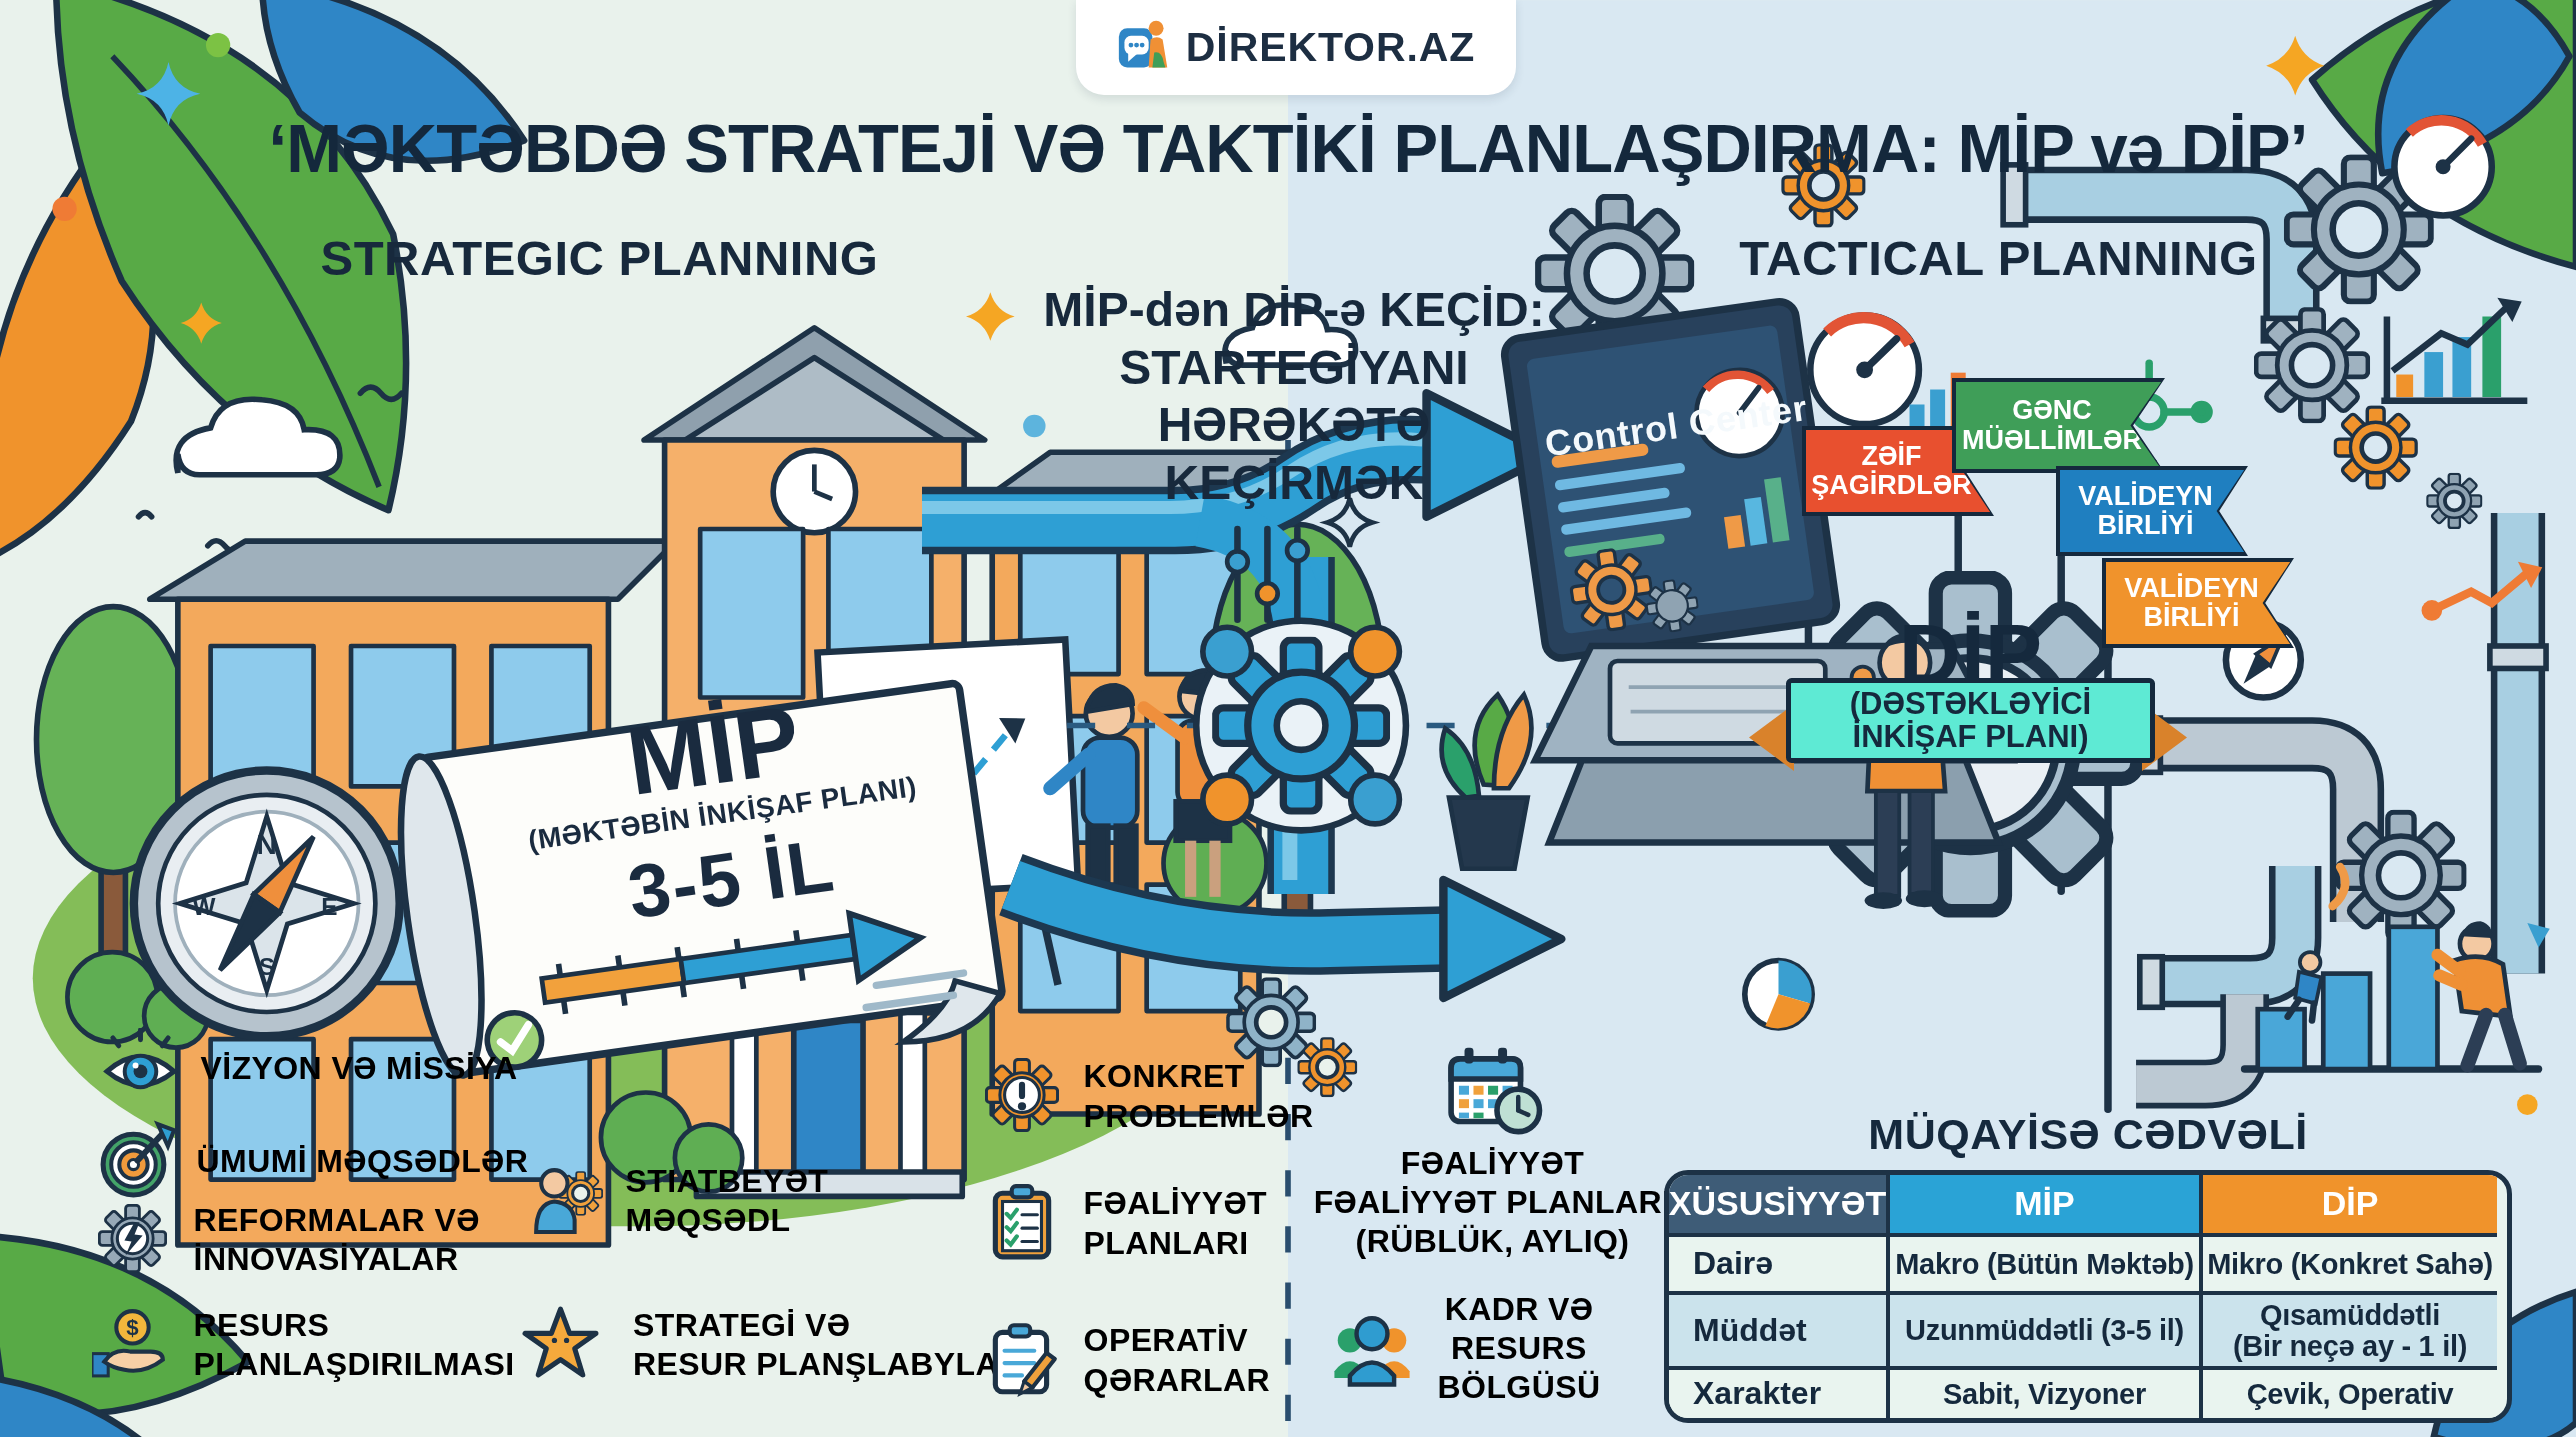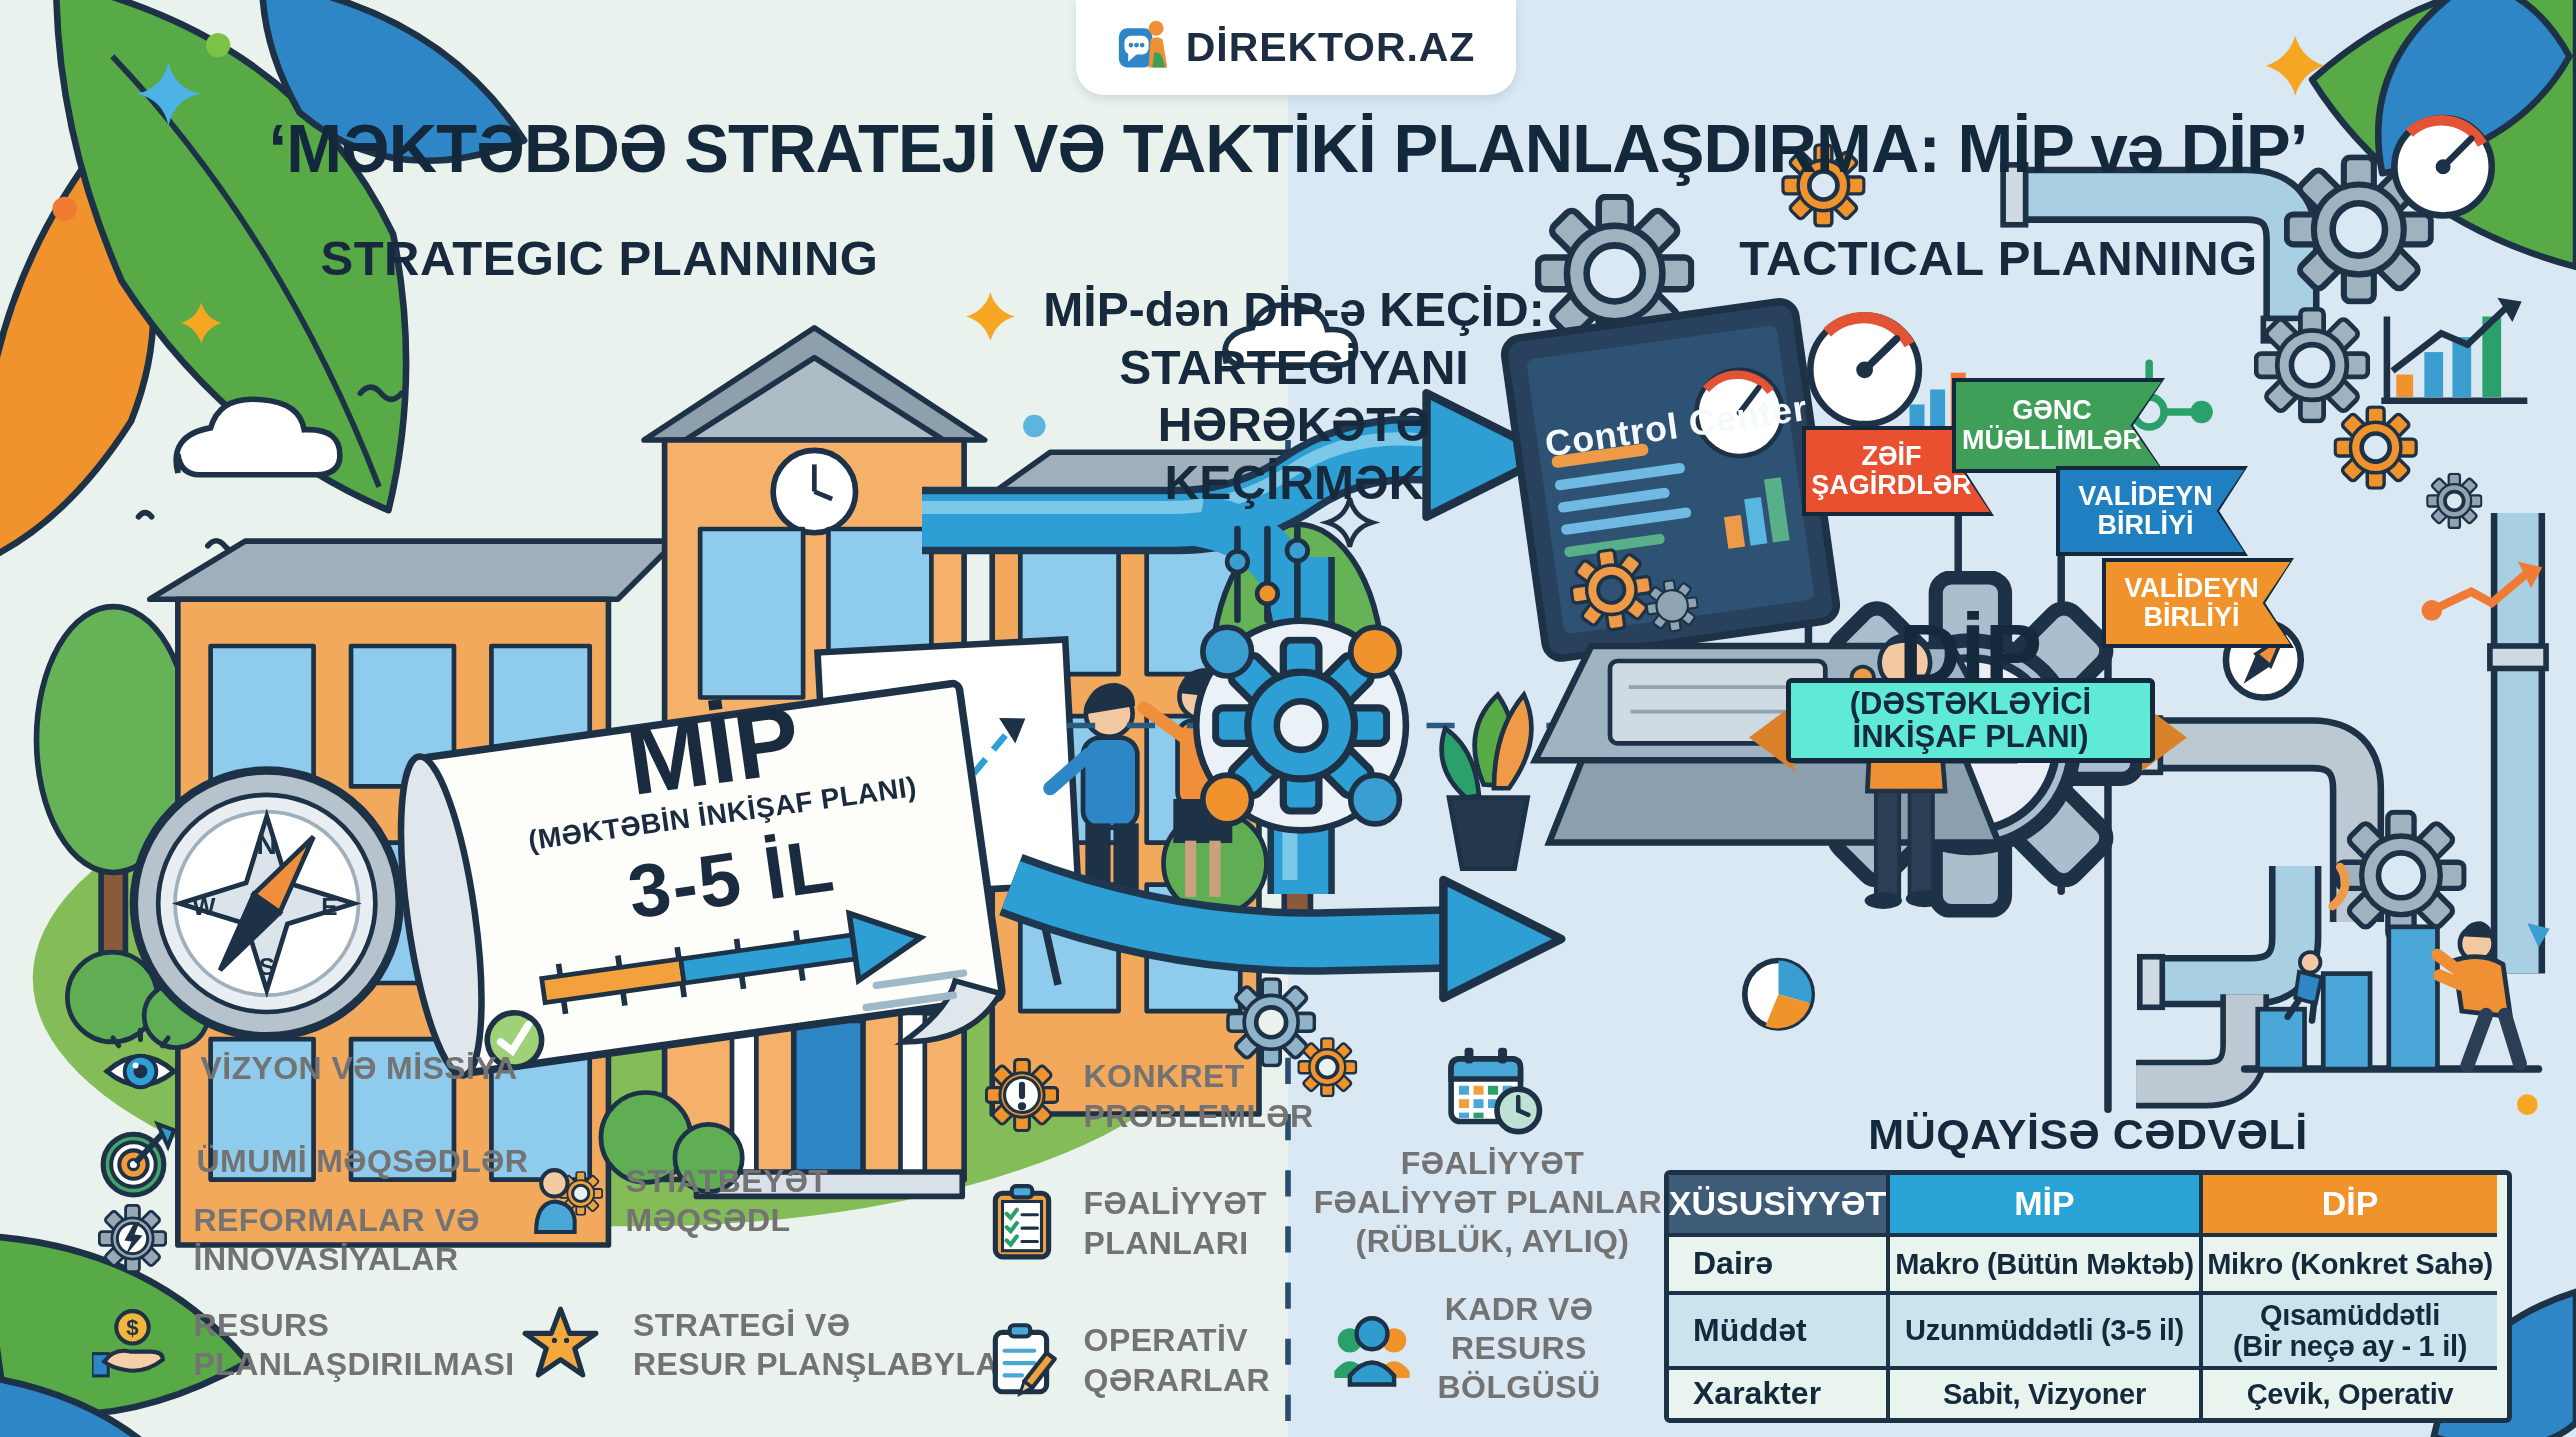"VİZYON VƏ MİSSİYA" .lt { color: #737373 -> #000000 }
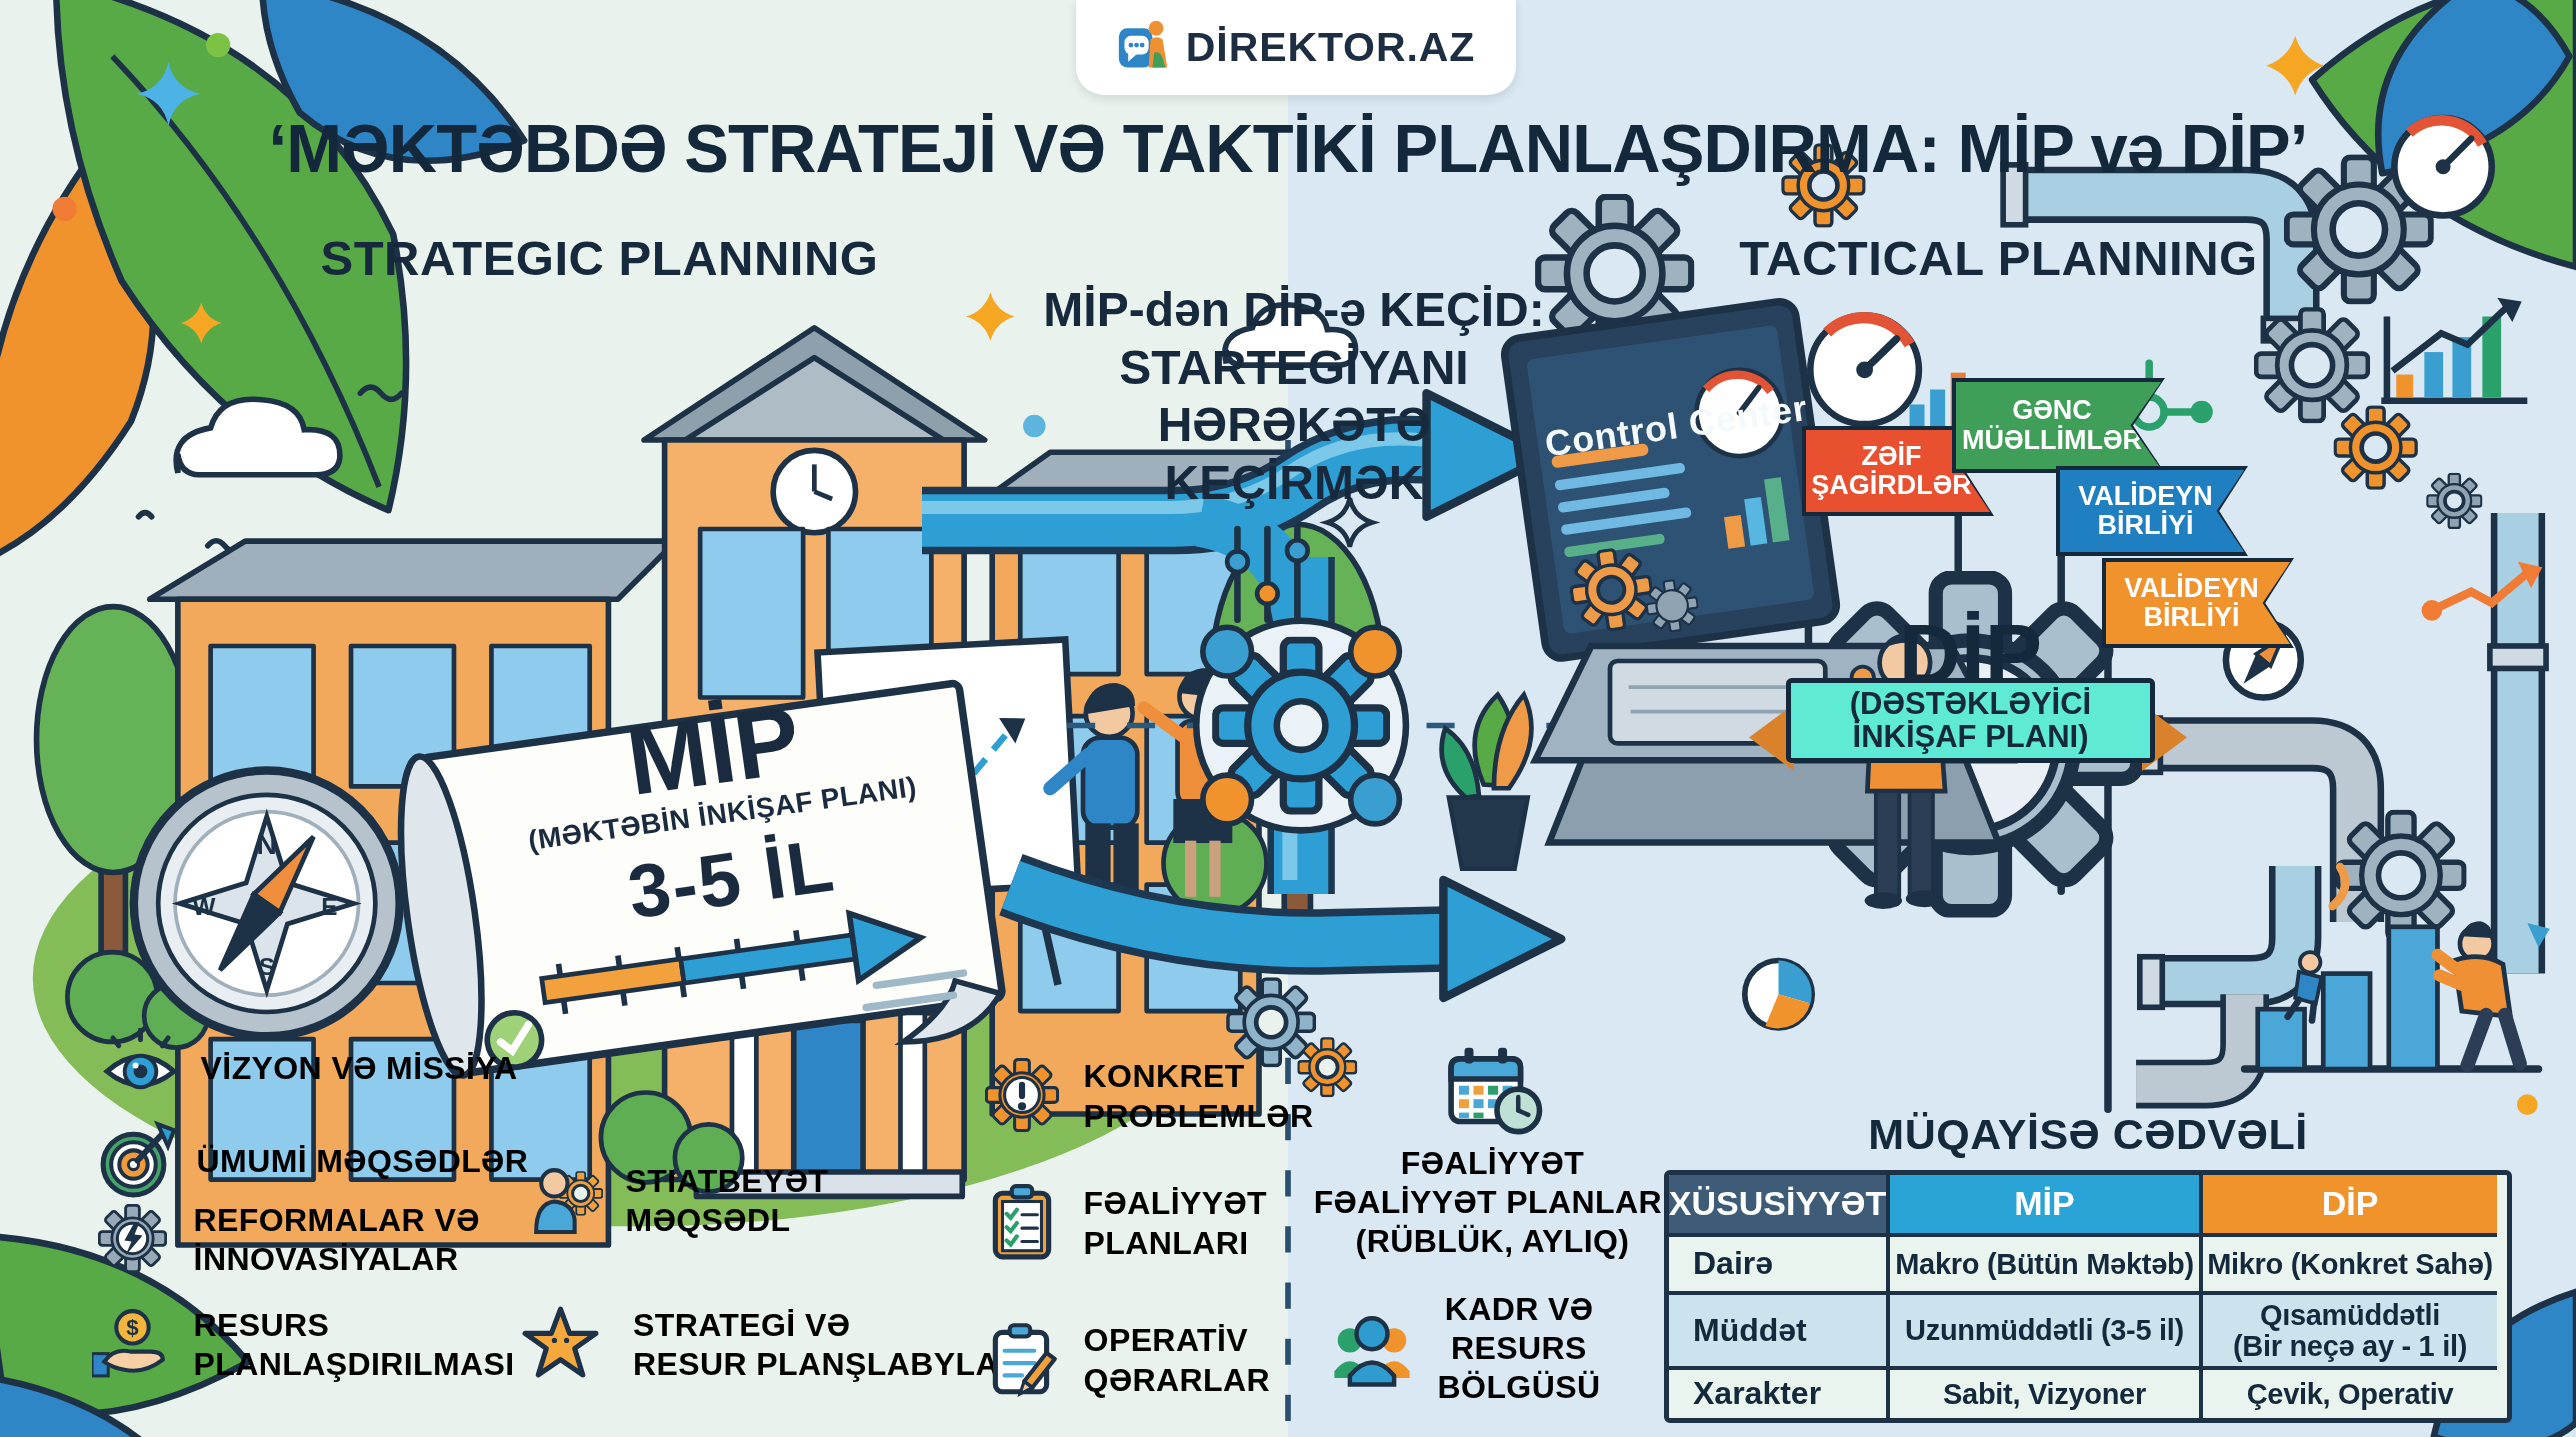"XÜSUSİYYƏT" .cmp-table { border-radius: 6px -> 24px }
